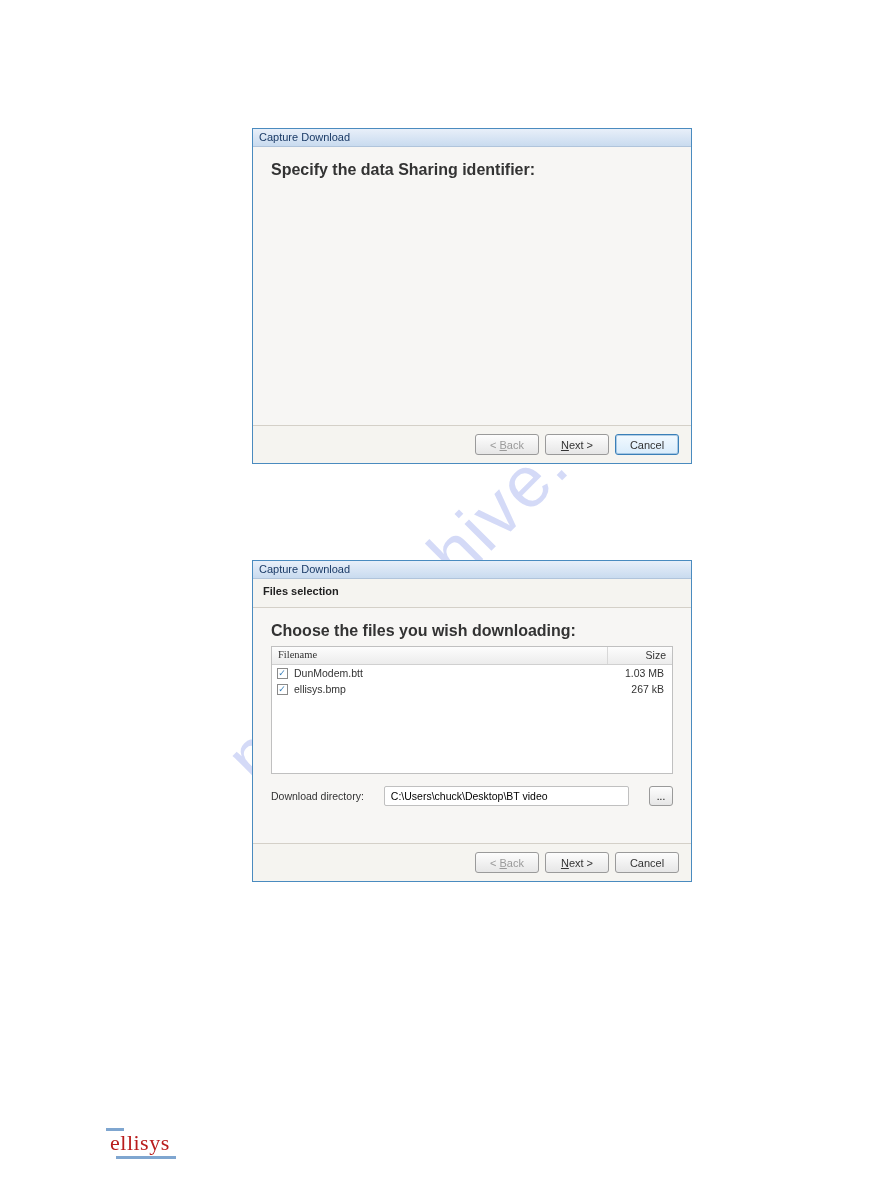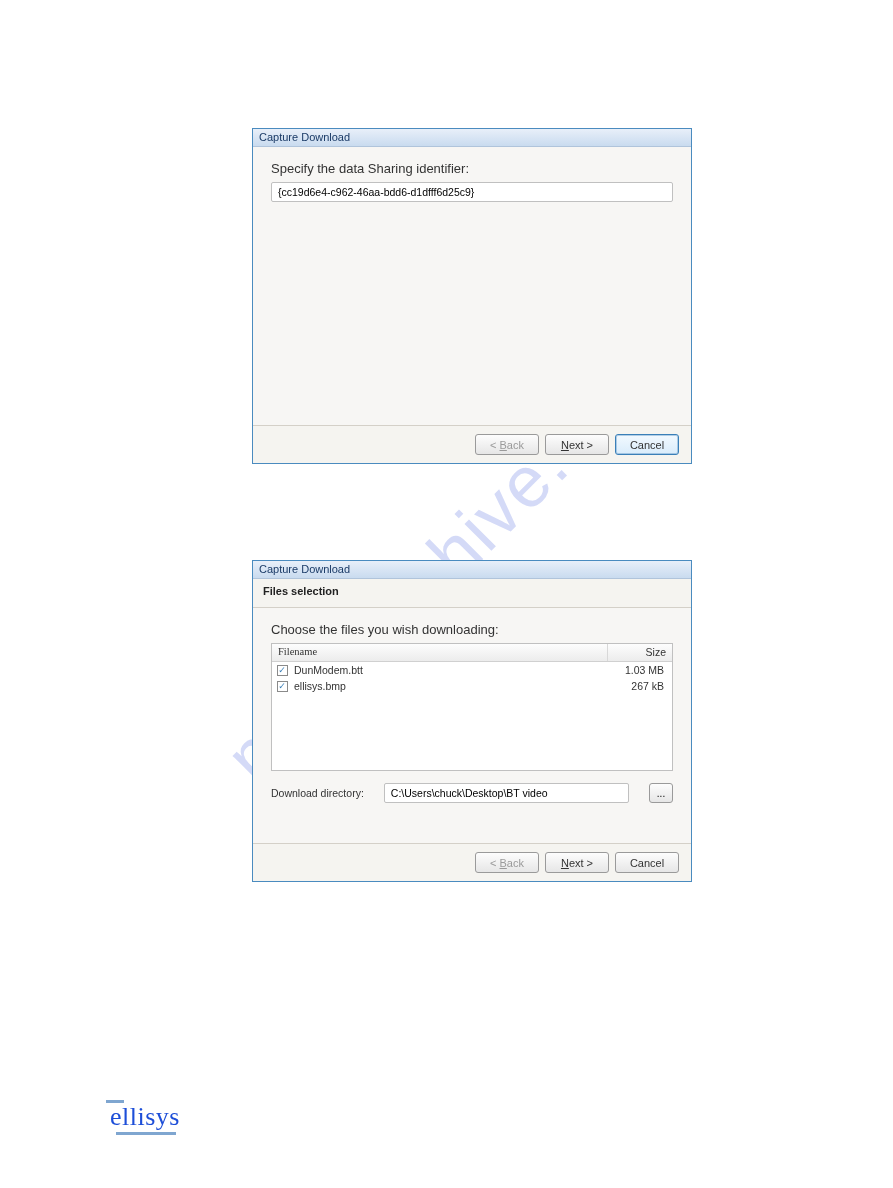"Specify the data Sharing identifier:" .field-label { font-size: 13px -> 16px; font-weight: normal -> bold }
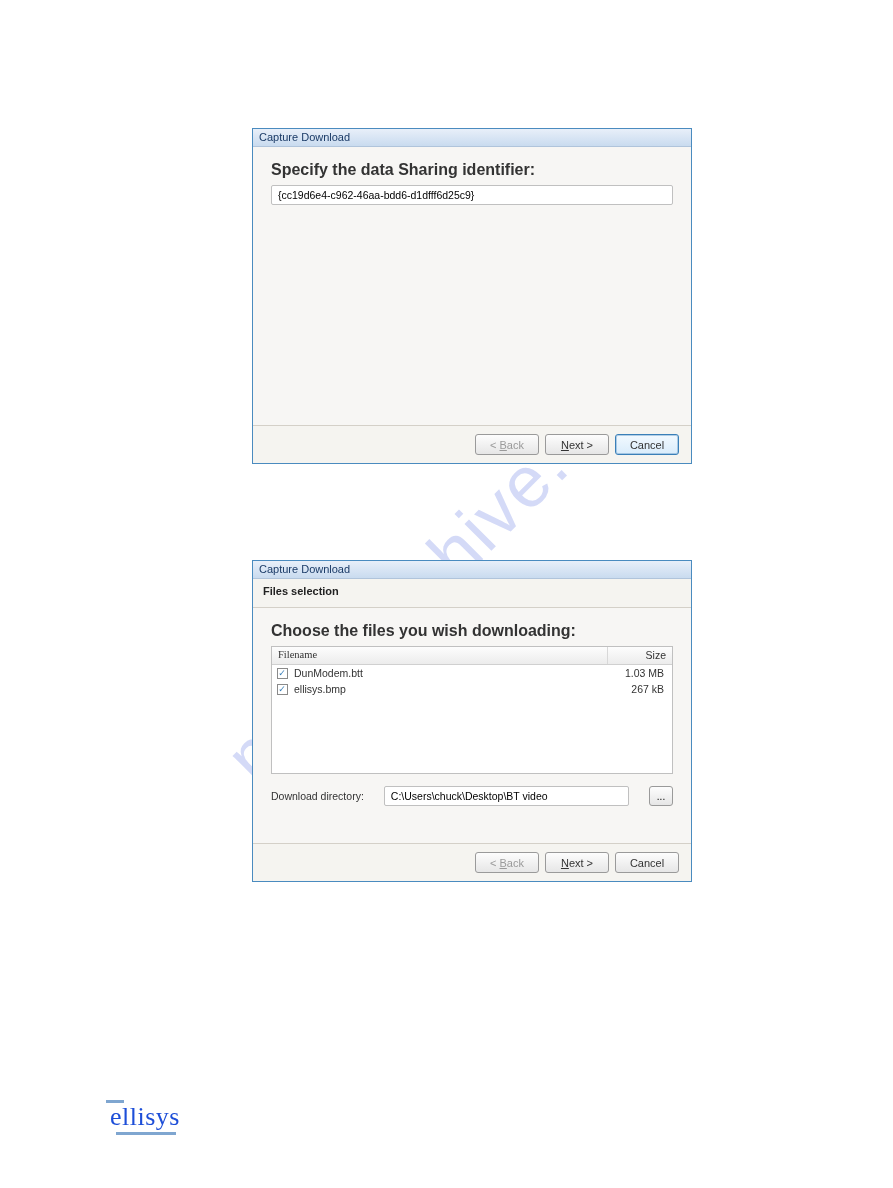"{cc19d6e4-c962-46aa-bdd6-d1dfff6d25c9}" input.textbox { html: <input> -> none }
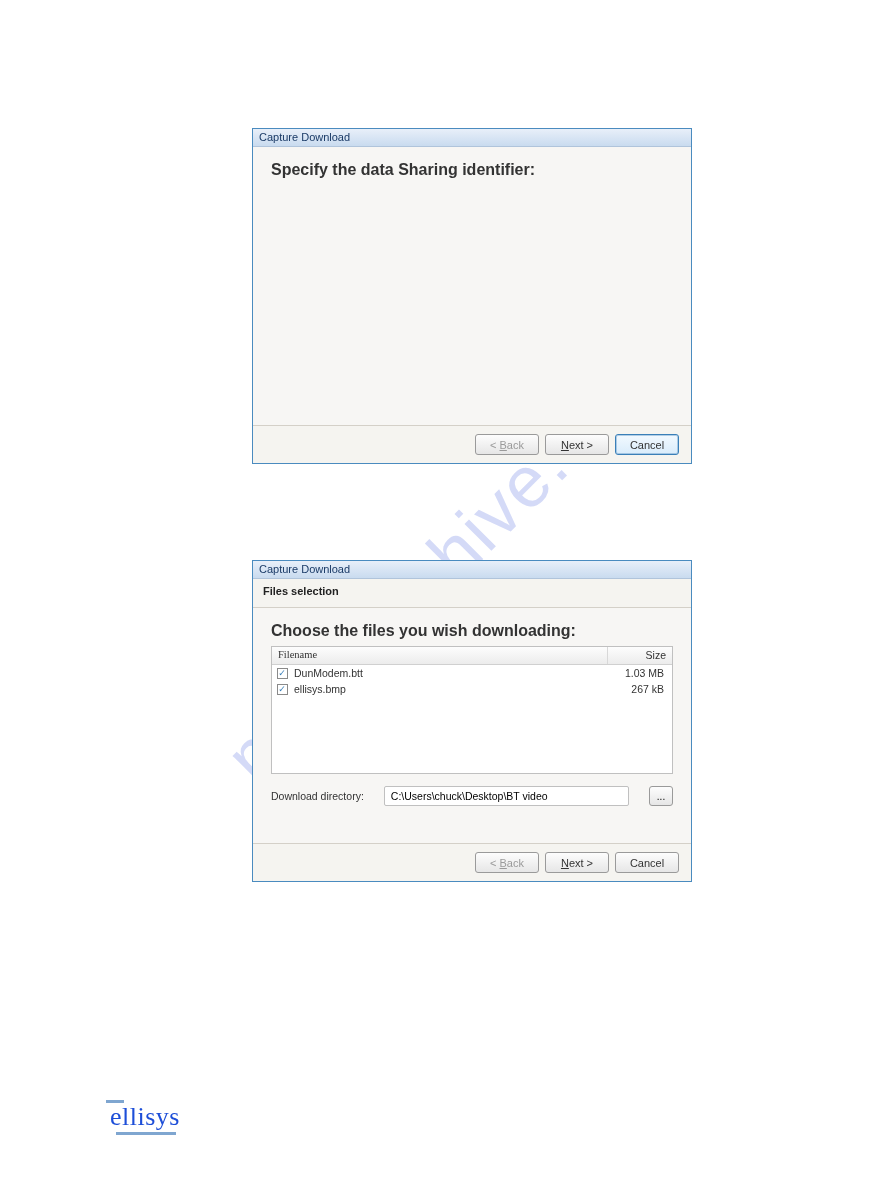"ellisys" .footer-logo { bottom: 56px -> 32px; color: #1d4ed8 -> #b91c1c; font-size: 26px -> 22px }
